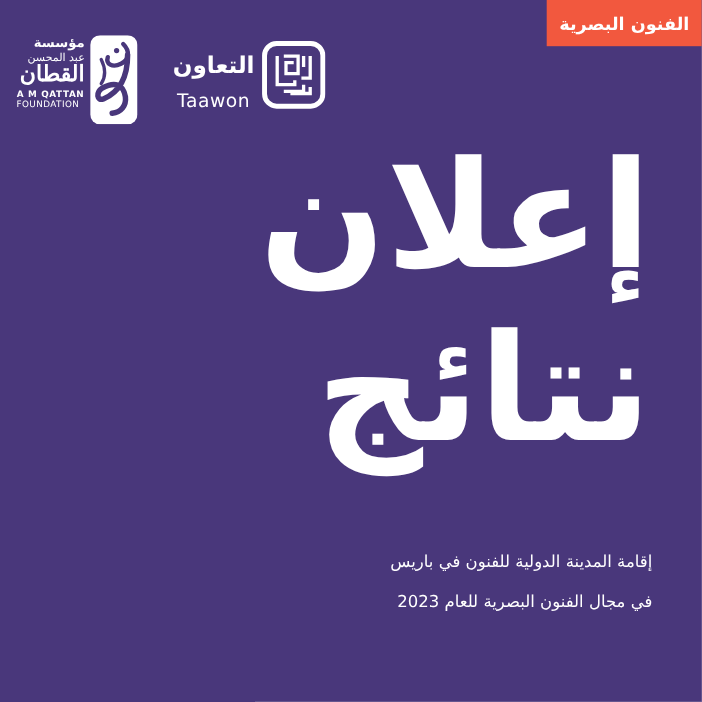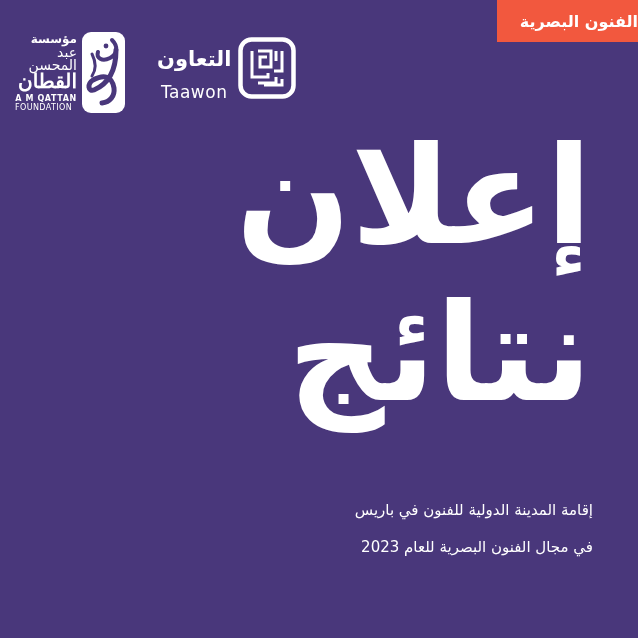"الفنون البصرية" .badge { justify-content: none -> center }
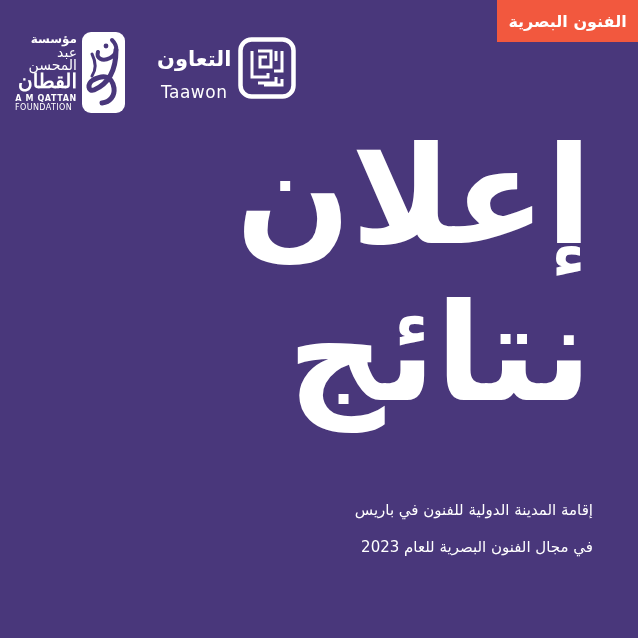"عبد المحسن" .q-ar2 { font-size: 14px -> 10px }
